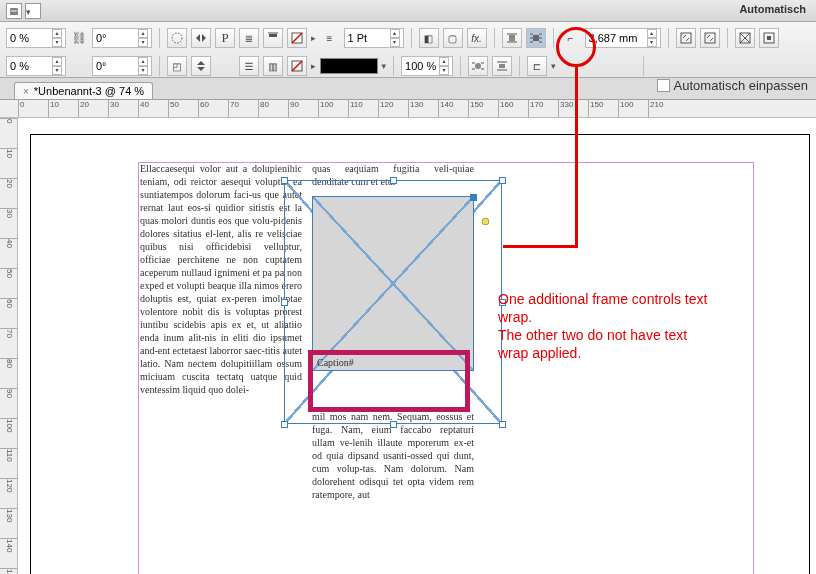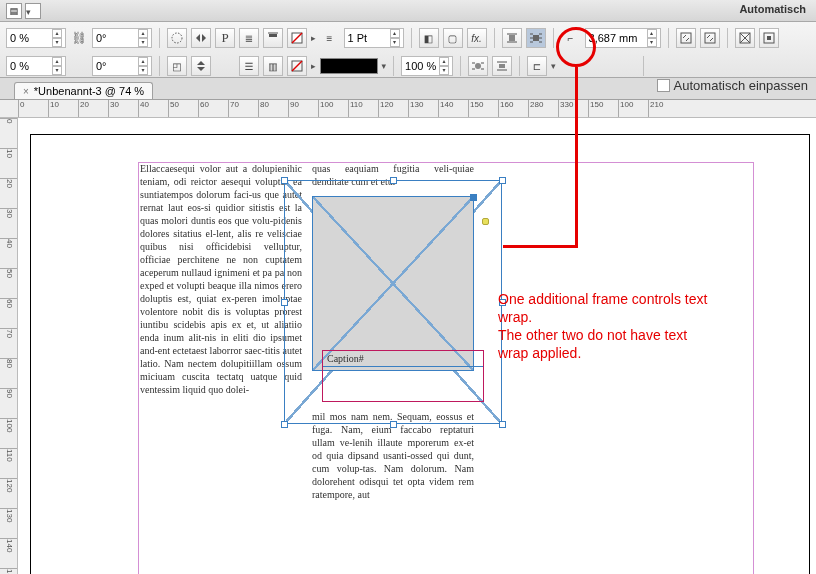"280" div.tick { text: 280 -> 170 }
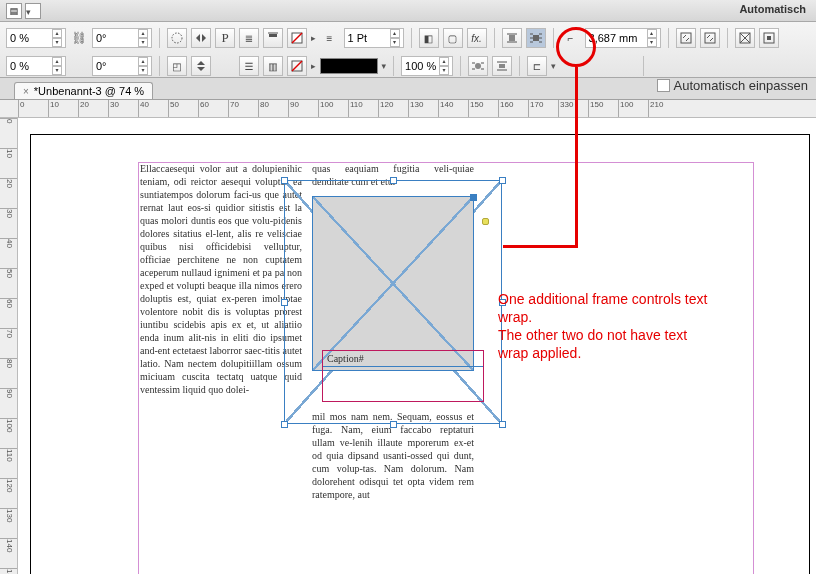"Caption#" .caption-frame { border: 1px solid #be185d -> 5px solid #be185d; height: 52px -> 62px; left: 304px -> 290px }
